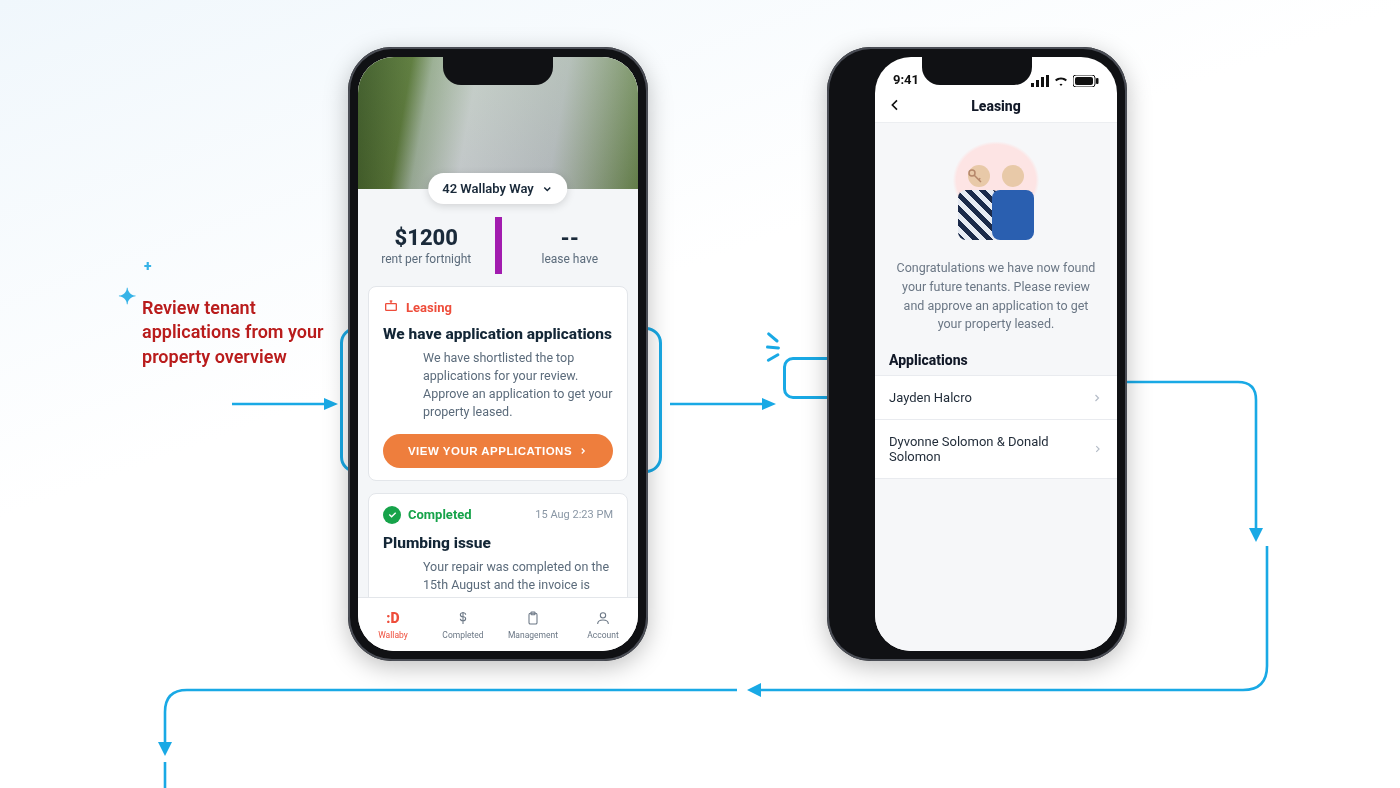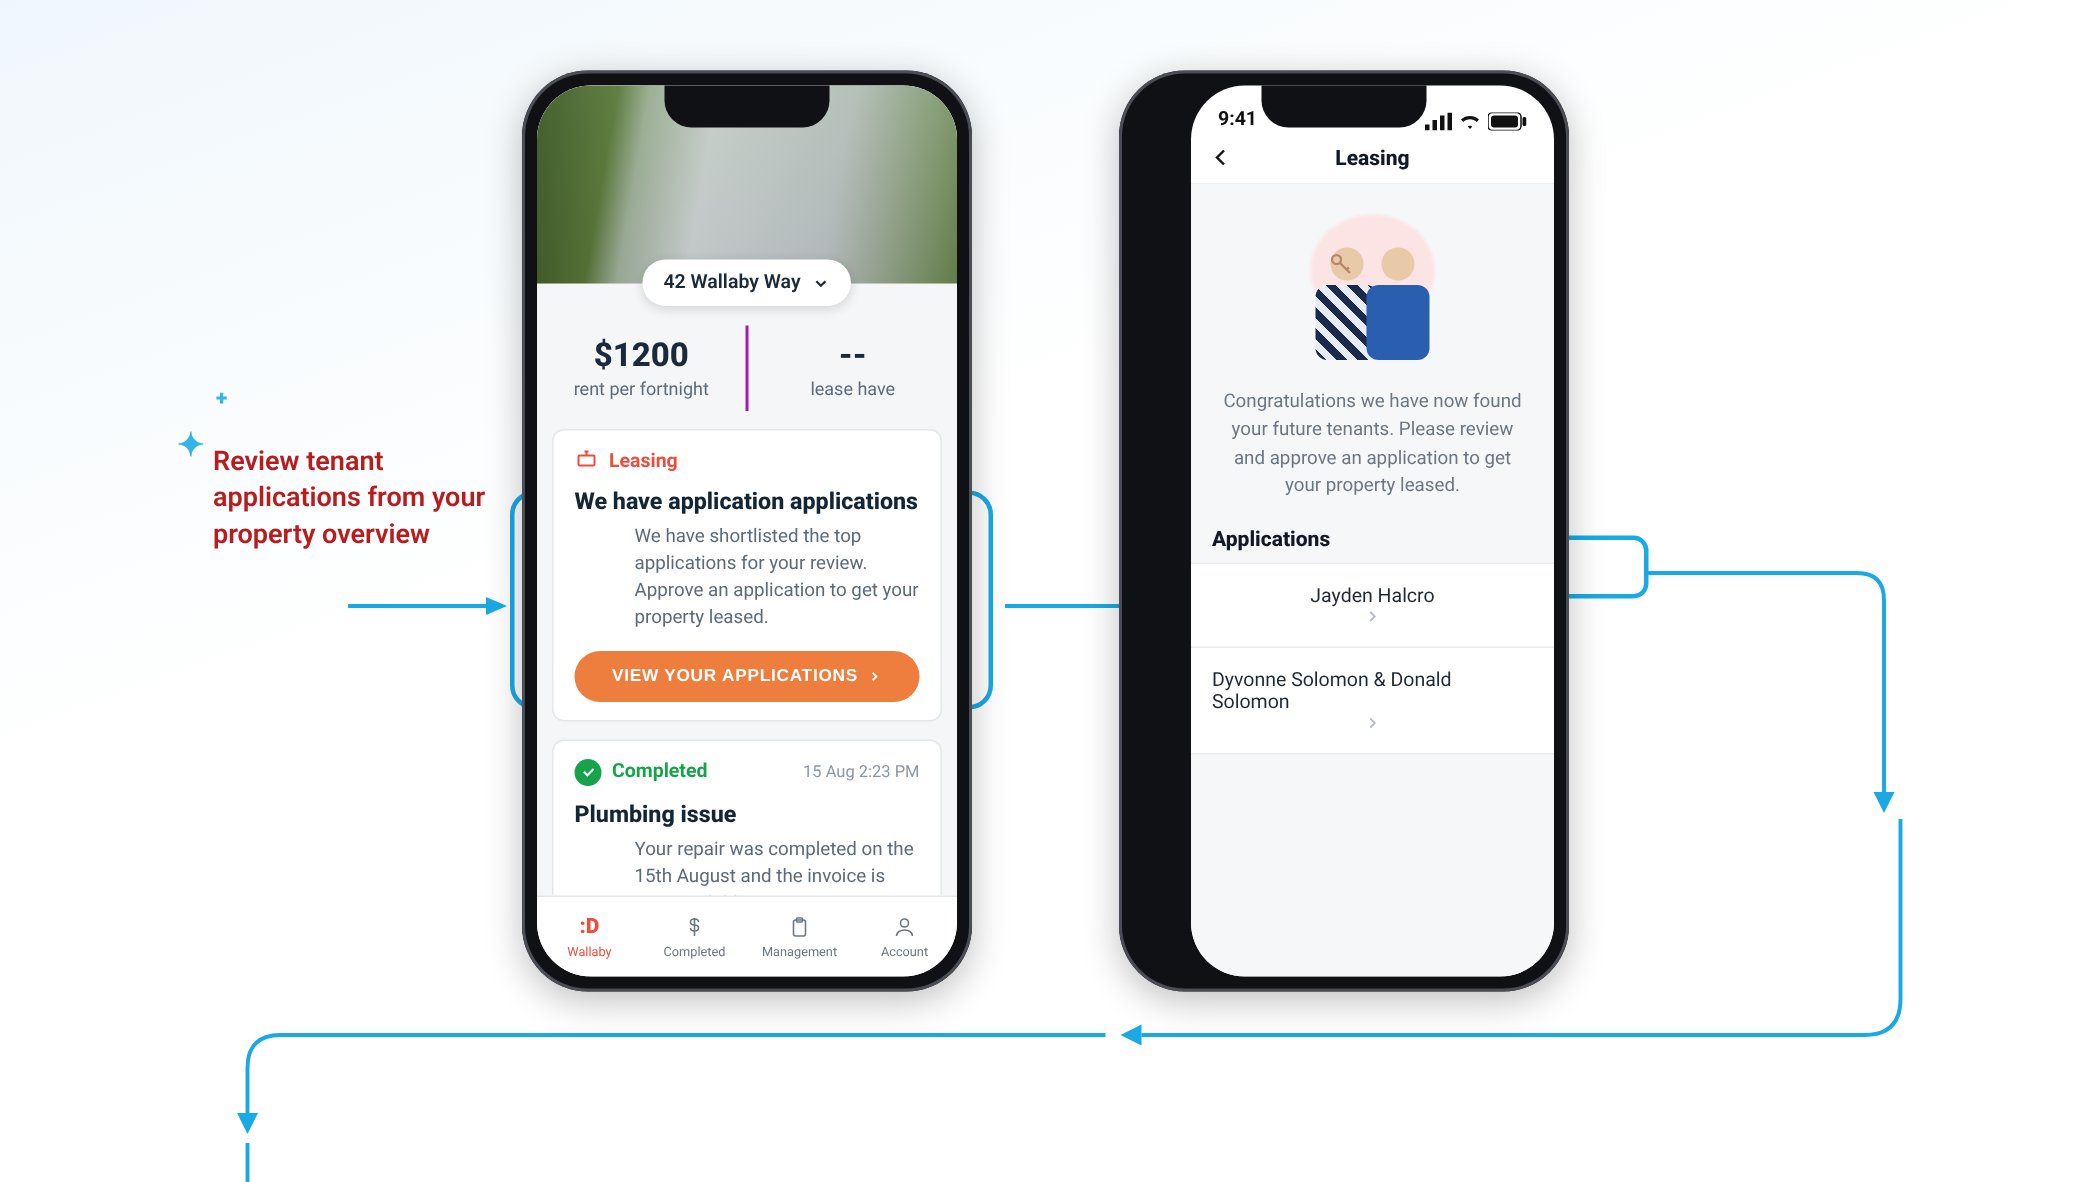"9:41" #phone2 { left: 746px -> 827px }
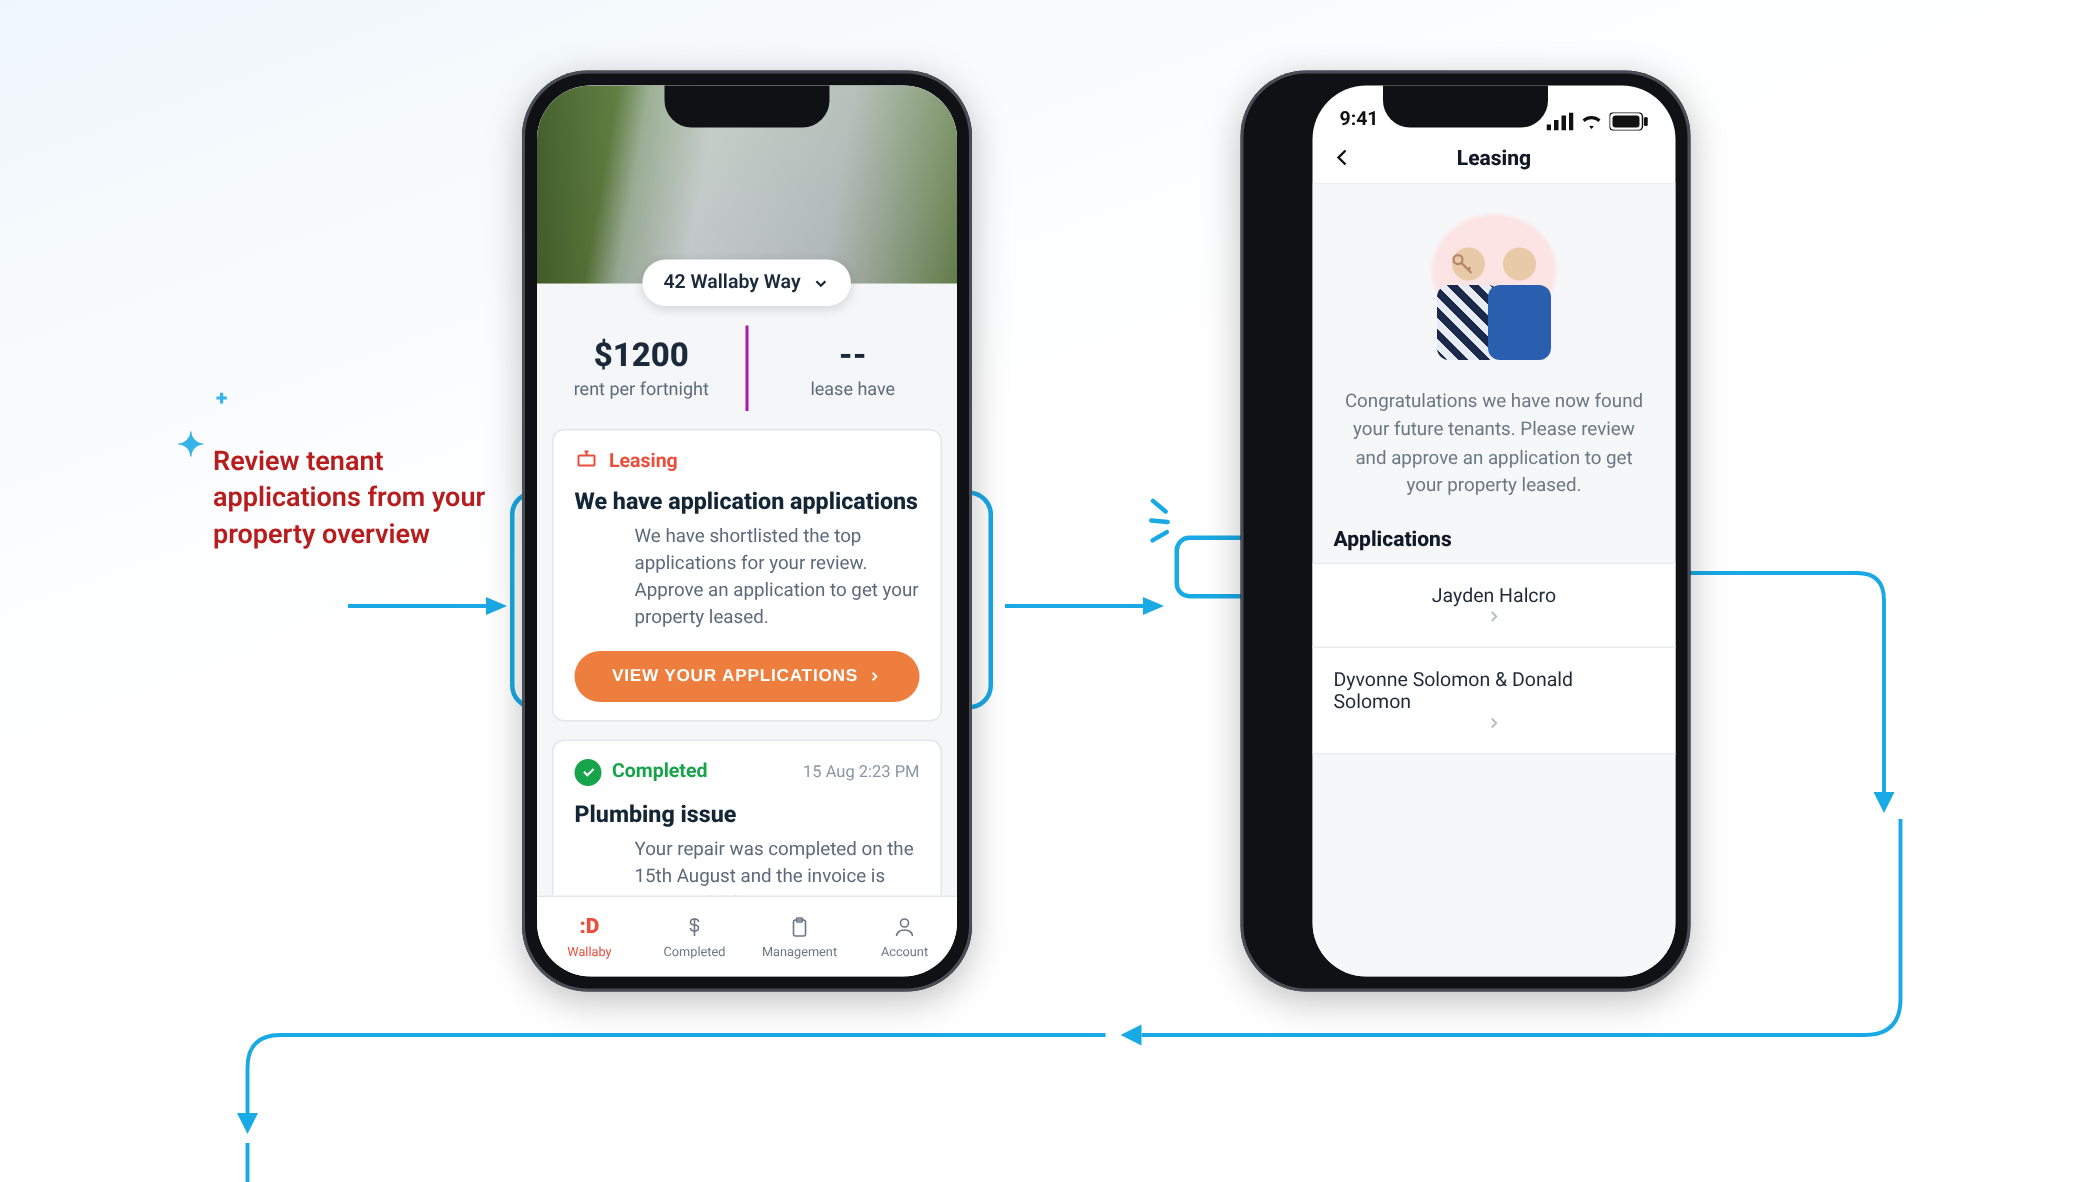"$1200" #p1-stats .cell:first-child { border-right: 2px solid #a21caf -> 7px solid #a21caf }
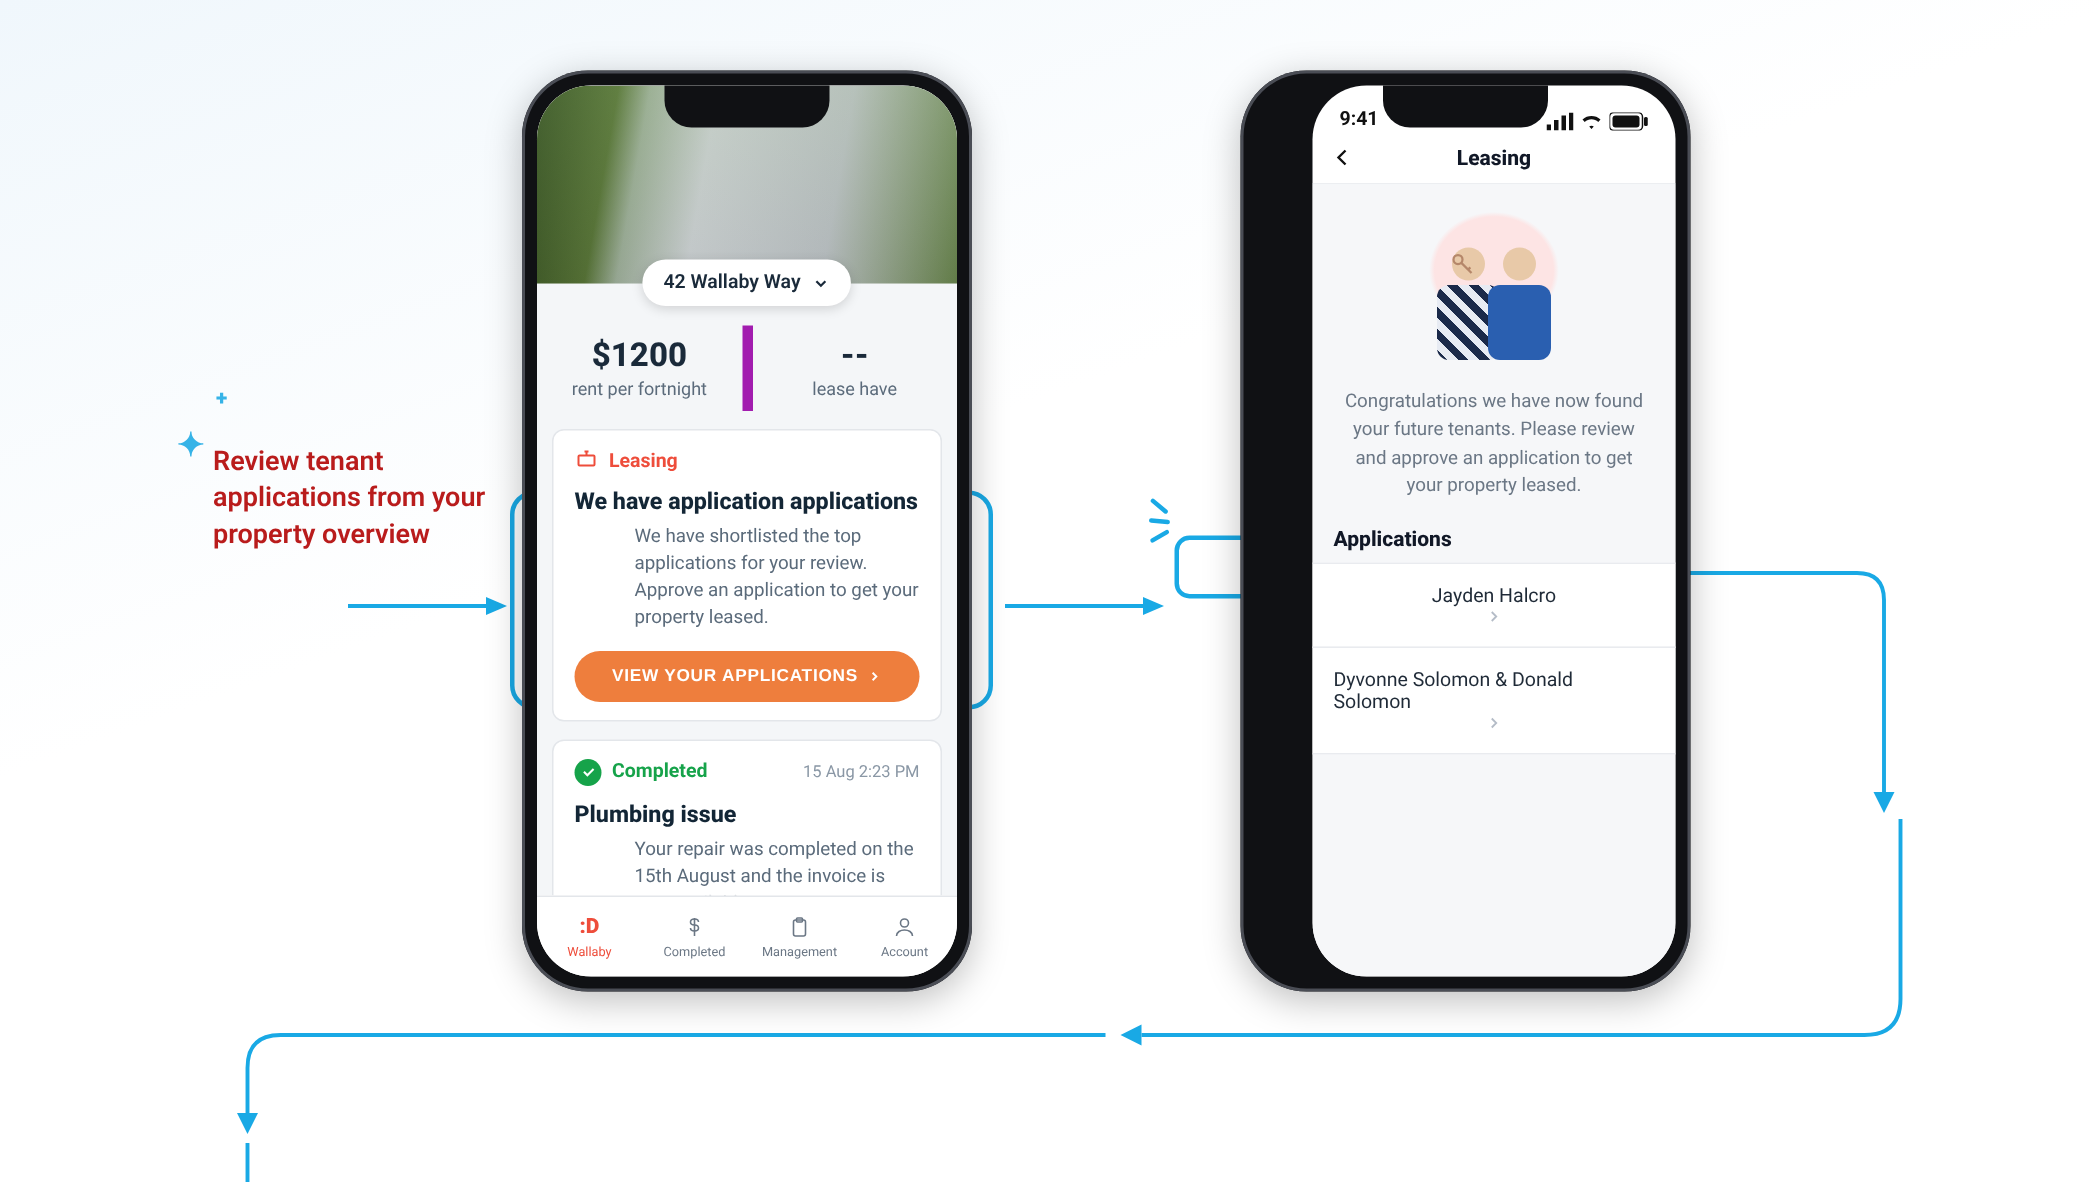"Jayden Halcro" .p2-row { flex-direction: column -> none }
